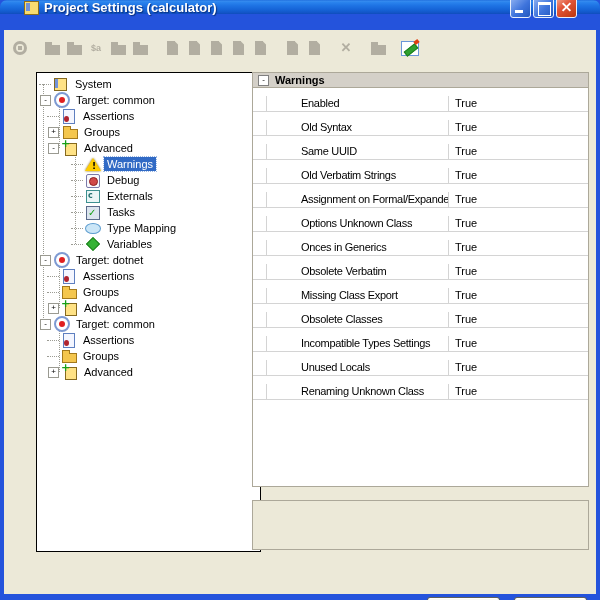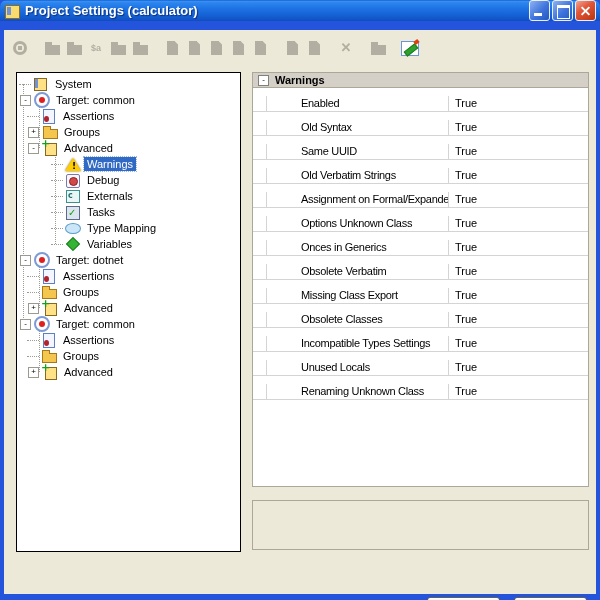"Project Settings (calculator)" .titlebar { height: 21px -> 14px; padding: 0 4px -> 0 23px }
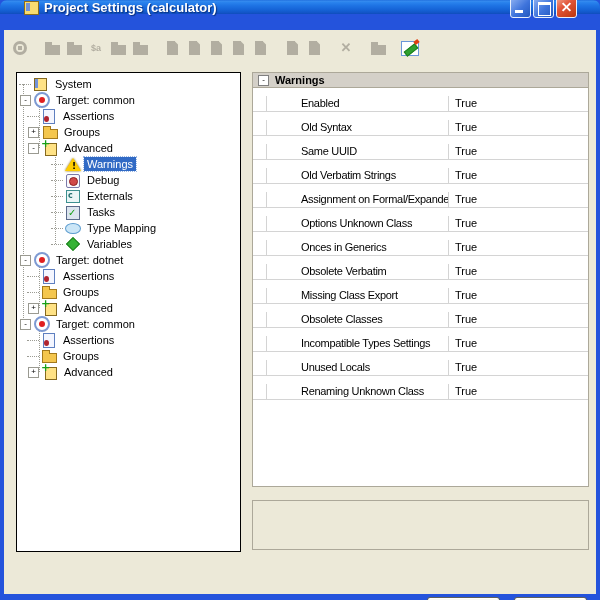"System" div.tree { margin-left: none -> 20px }
